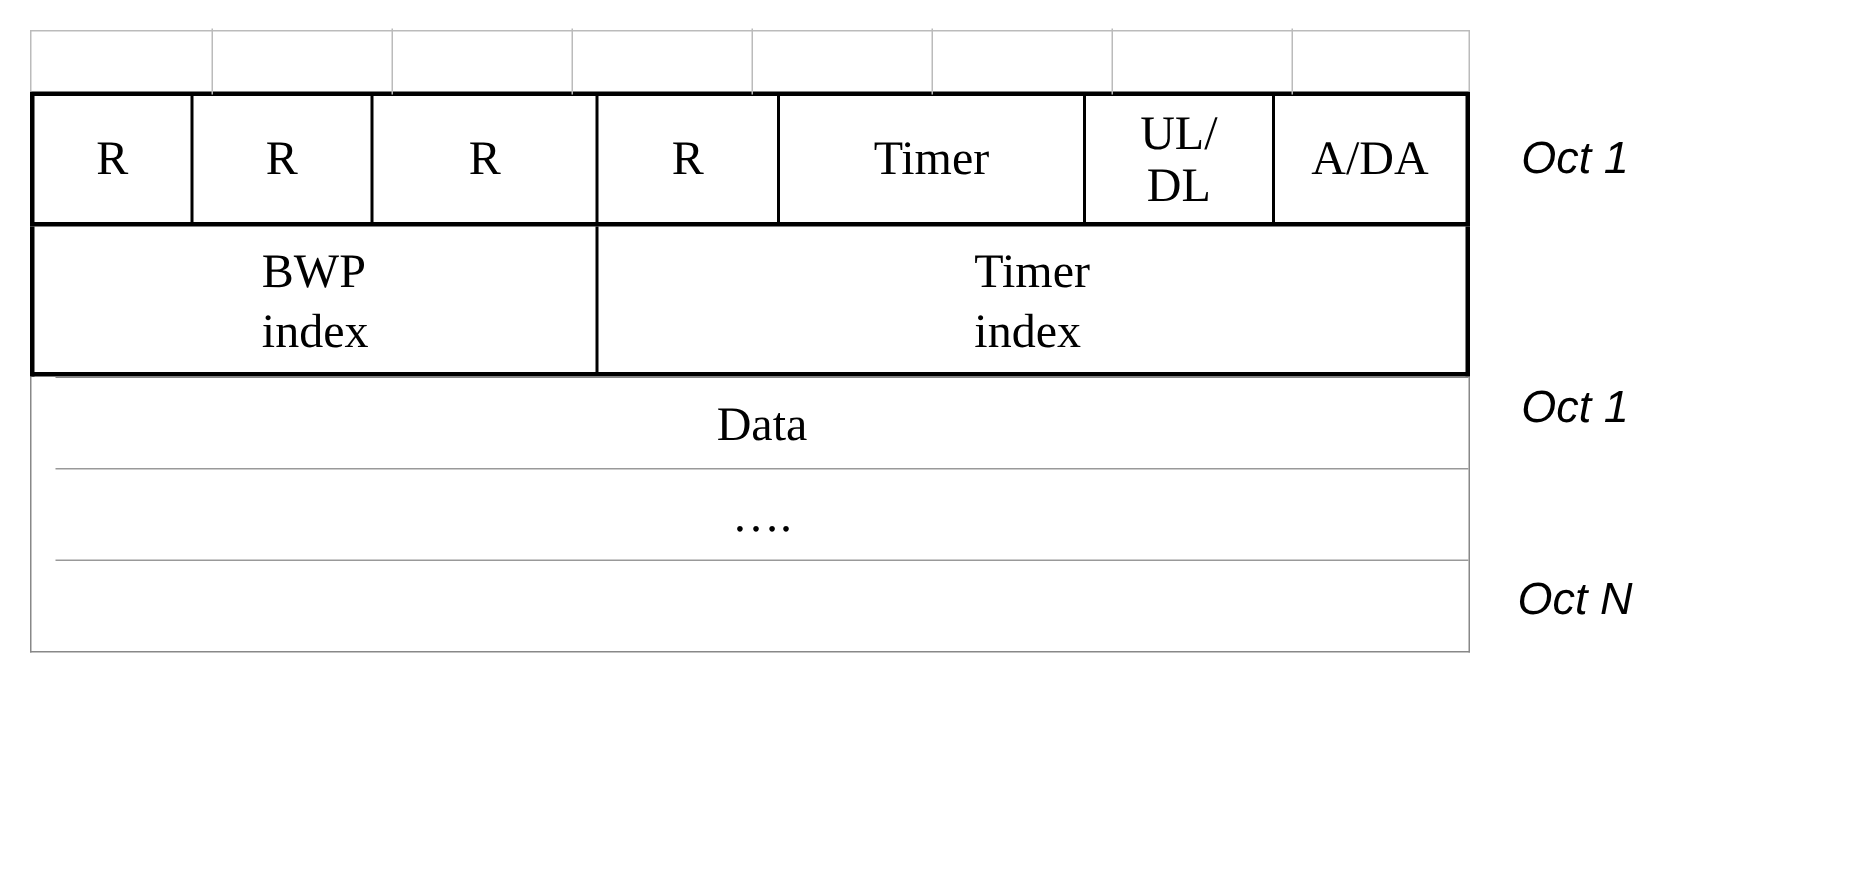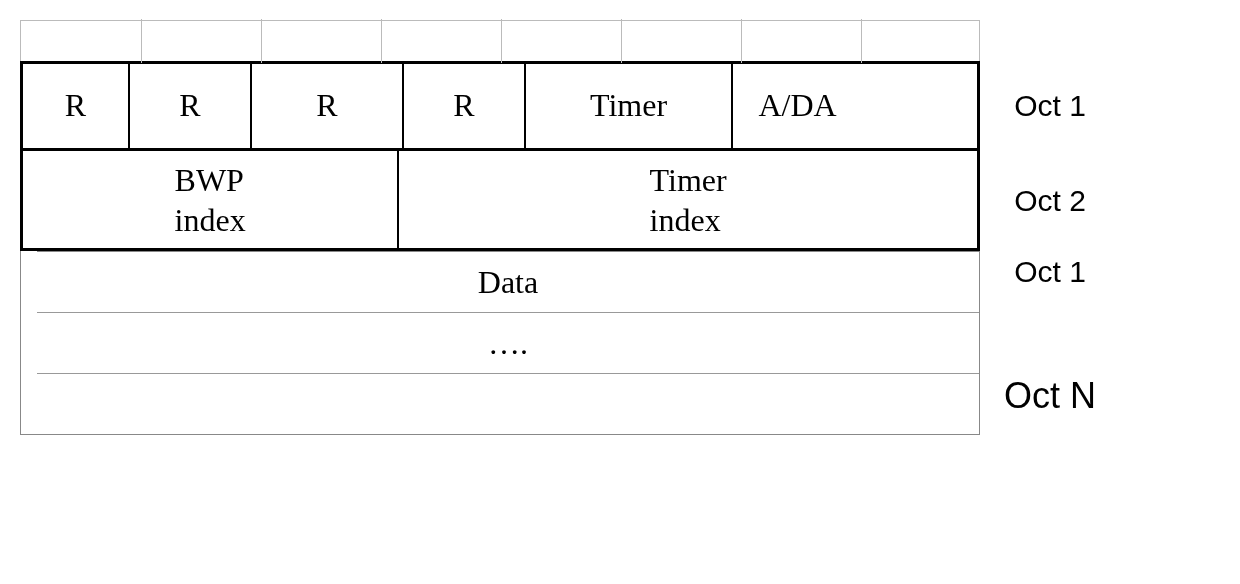"UL/" div.cell { html: none -> <div>UL/ DL</div> }
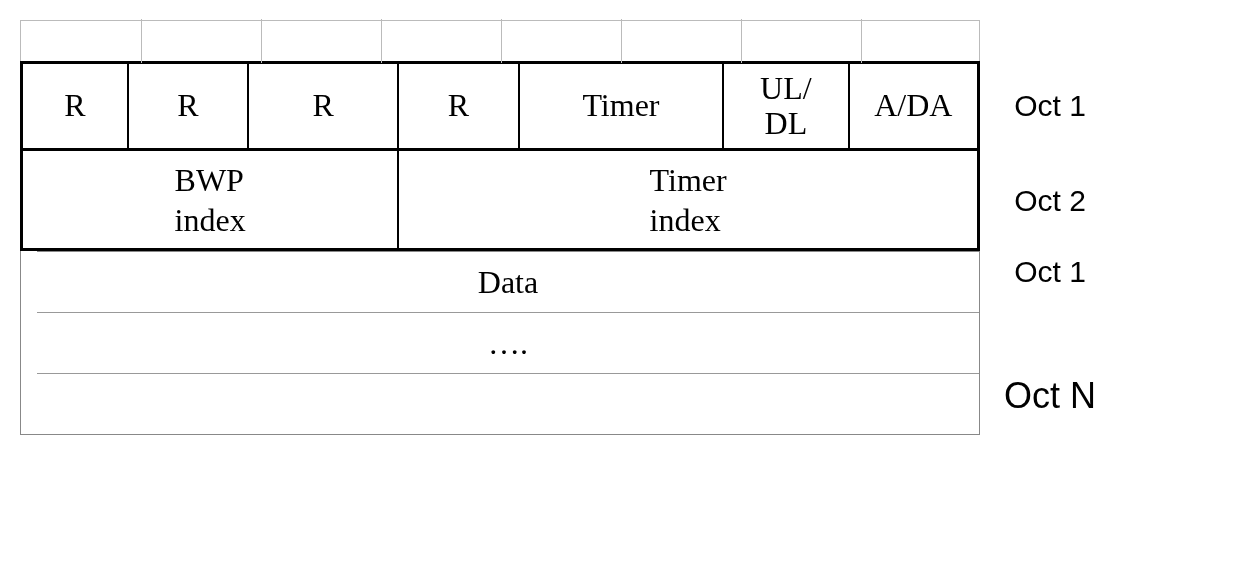"Oct 1" .label-col { font-style: none -> italic }
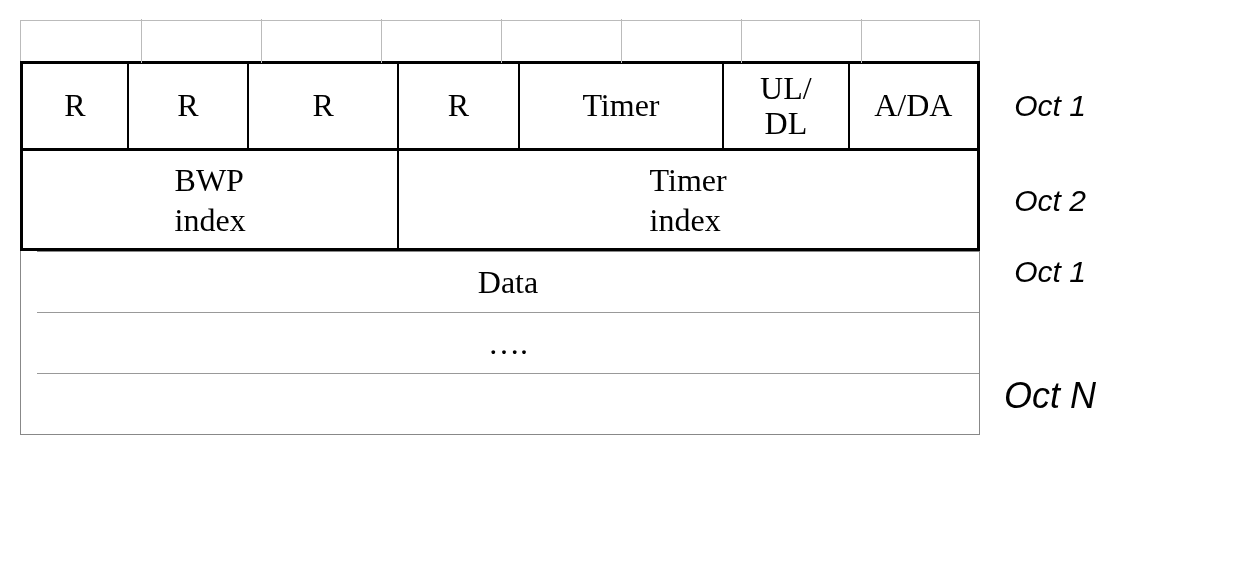"Oct 2" div.label-col { html: <div>Oct 2</div> -> none }
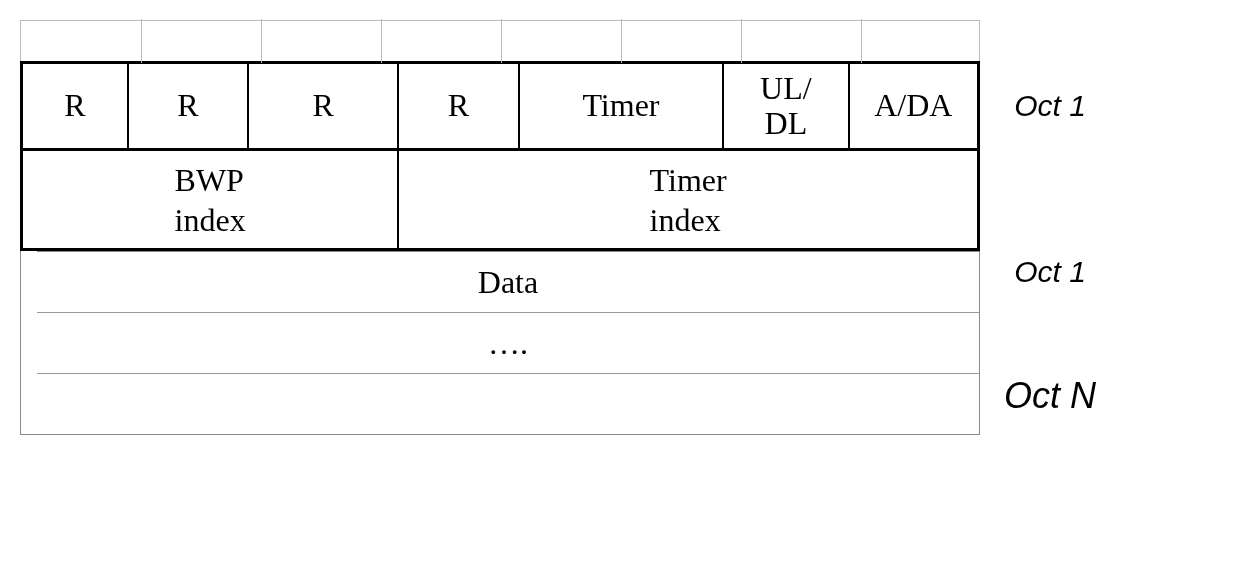"Oct N" div { font-size: 36px -> 30px }
